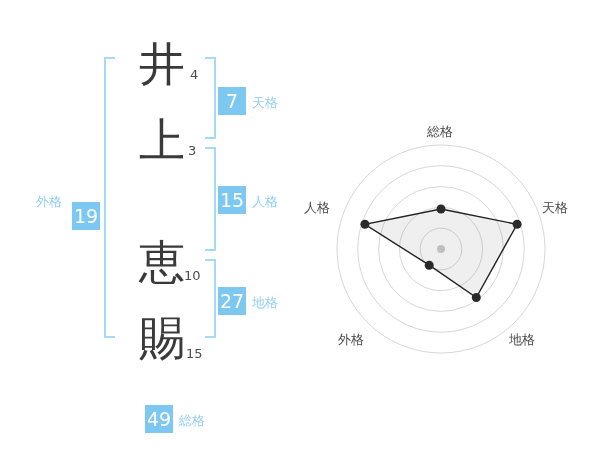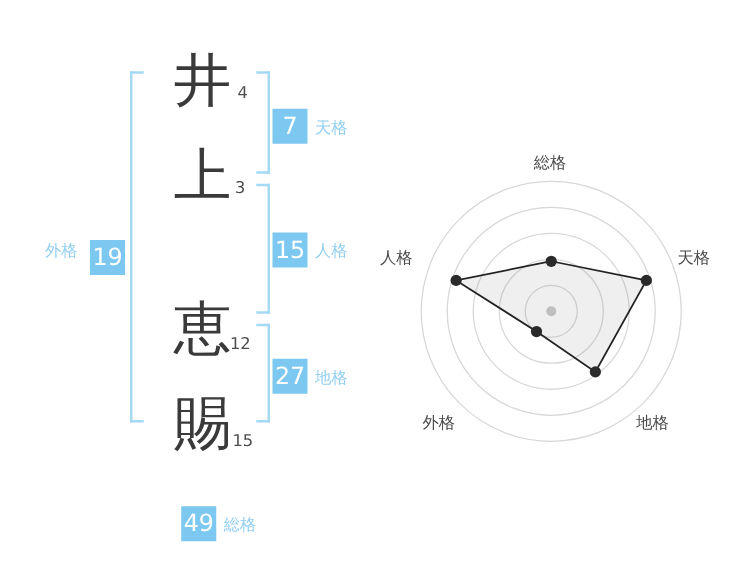"19" .box-soto { top: 192px -> 202px }
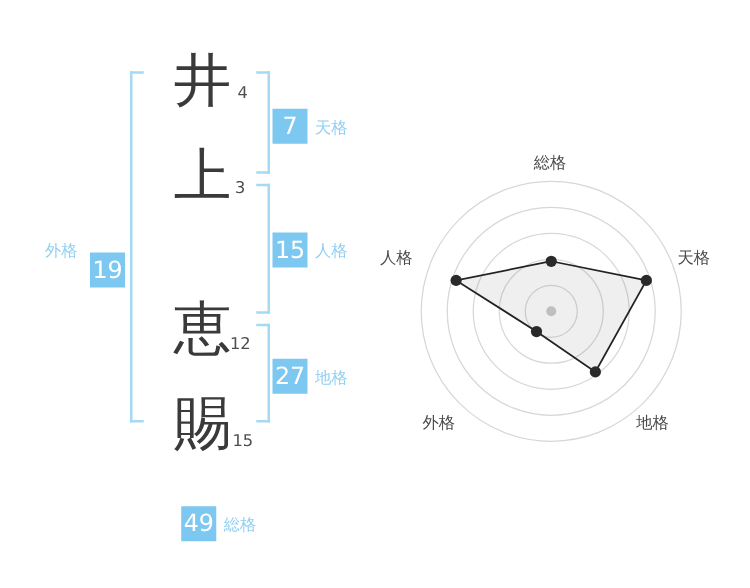"12" div.strokenum { text: 12 -> 10 }
